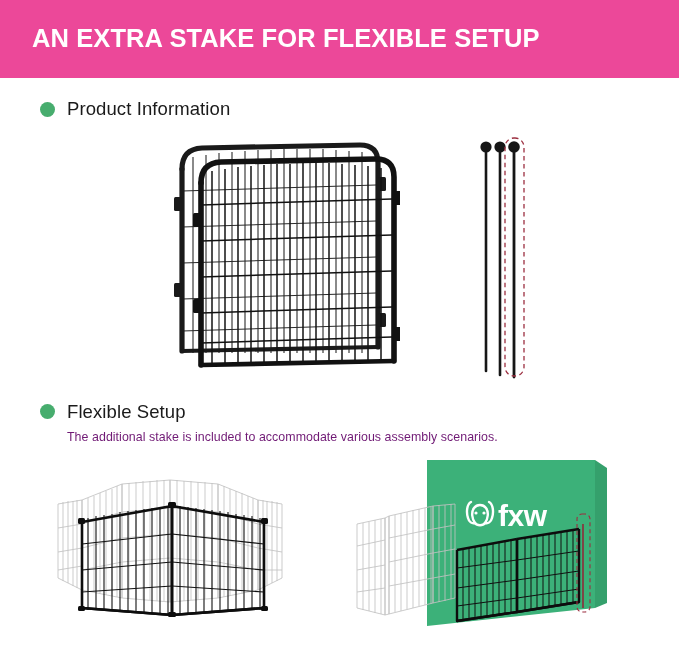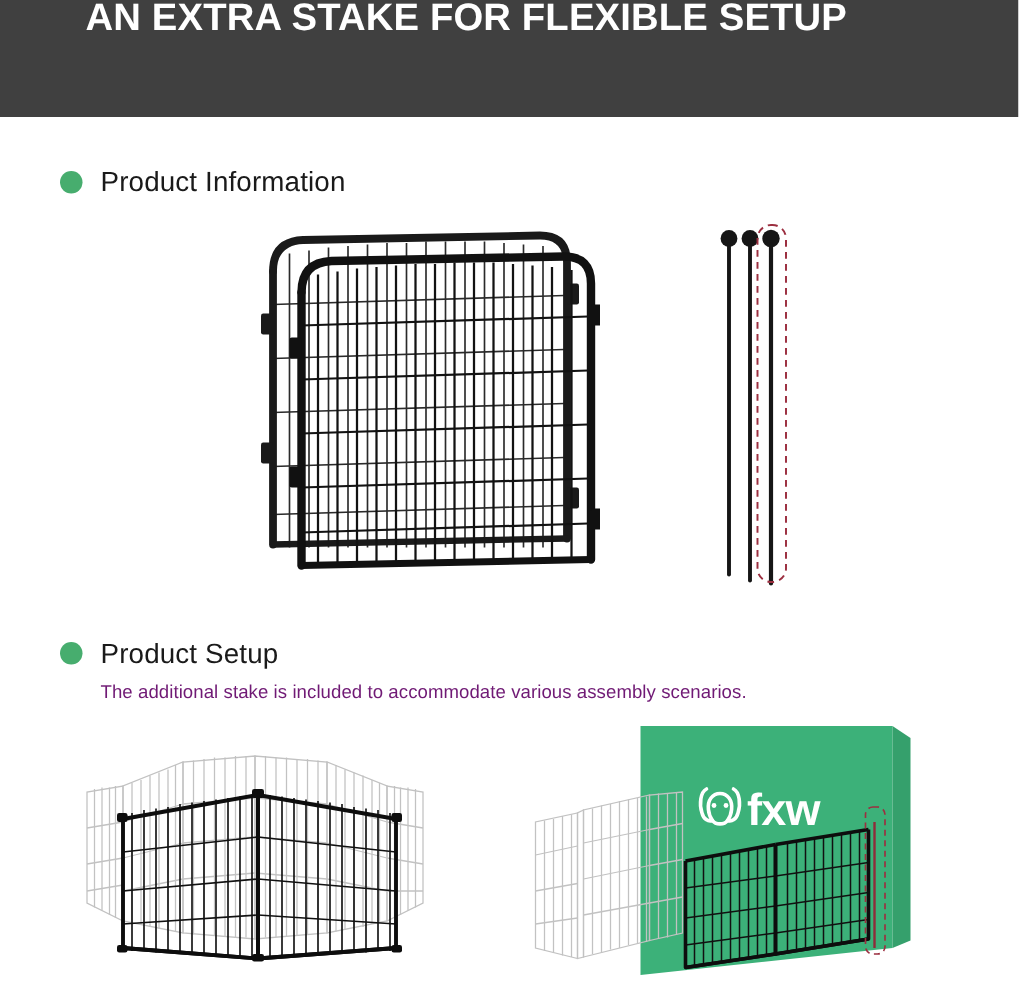"AN EXTRA STAKE FOR FLEXIBLE" .header-band { align-items: none -> center; background: #404040 -> #ec4899; padding-left: 57px -> 32px }
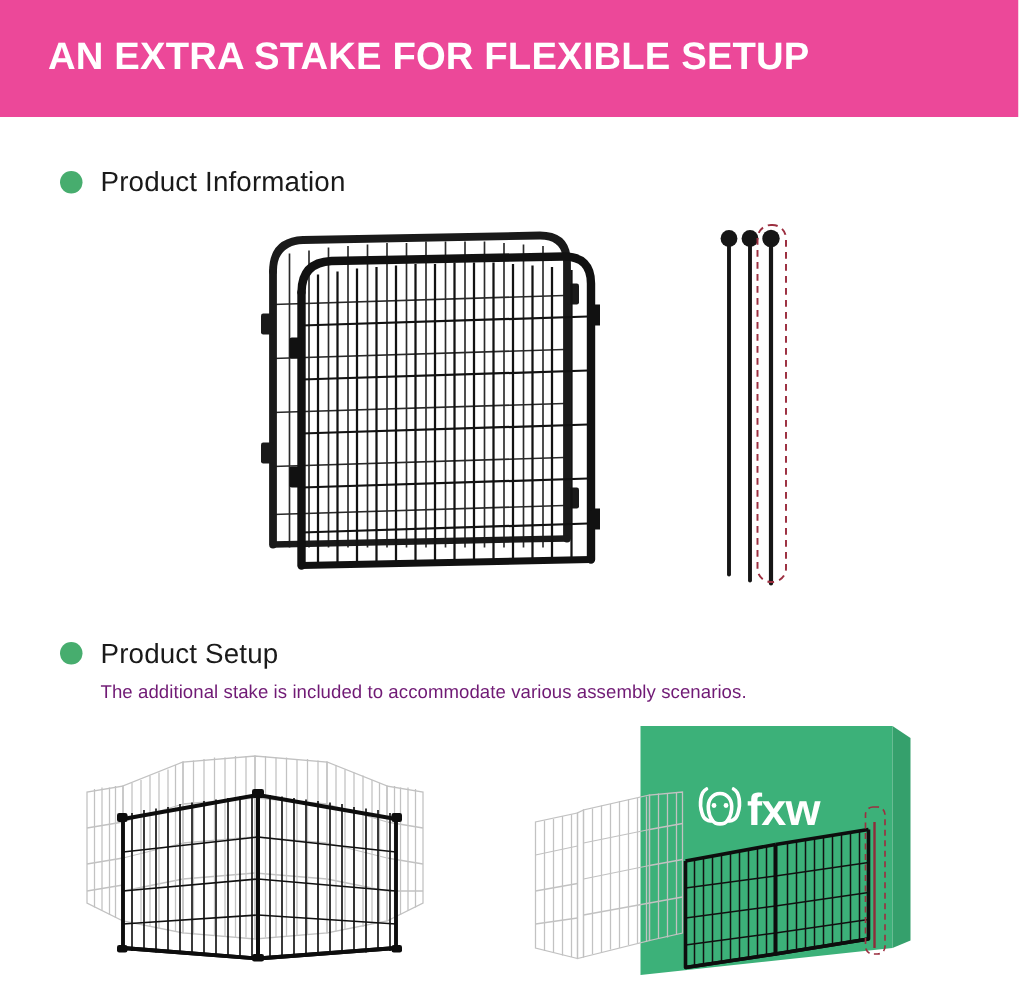"Product Information" .section-head { margin-top: 12px -> none }
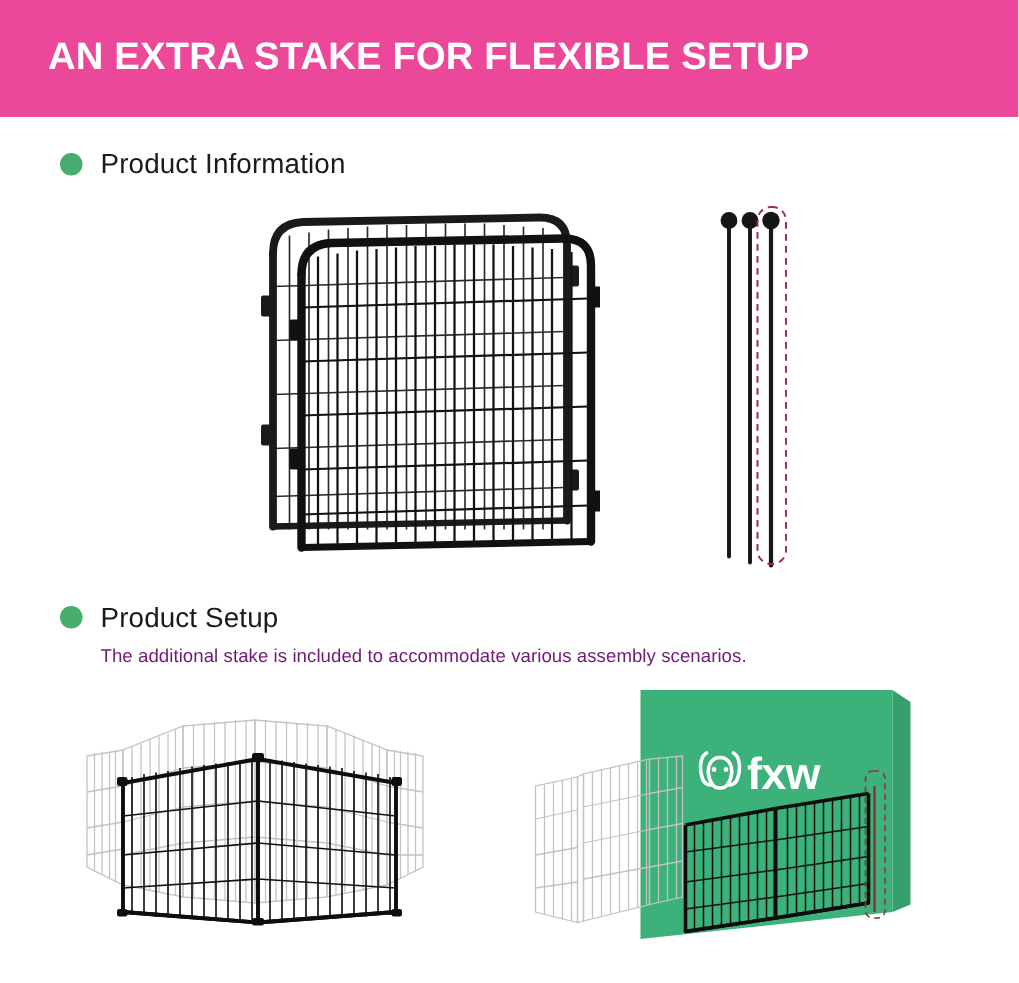"Product Setup" span.section-title { text: Product -> Flexible }
